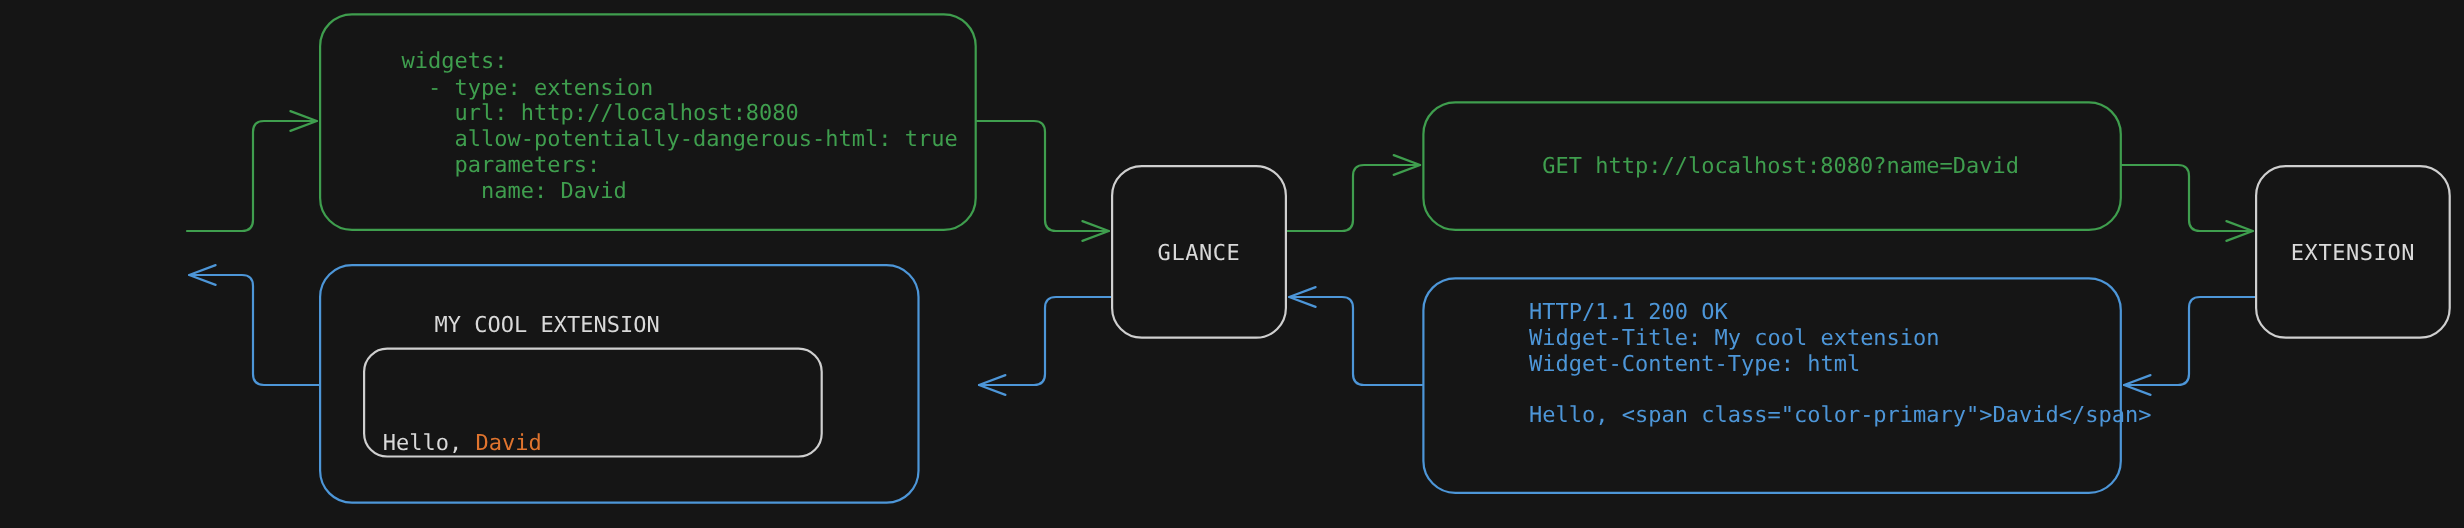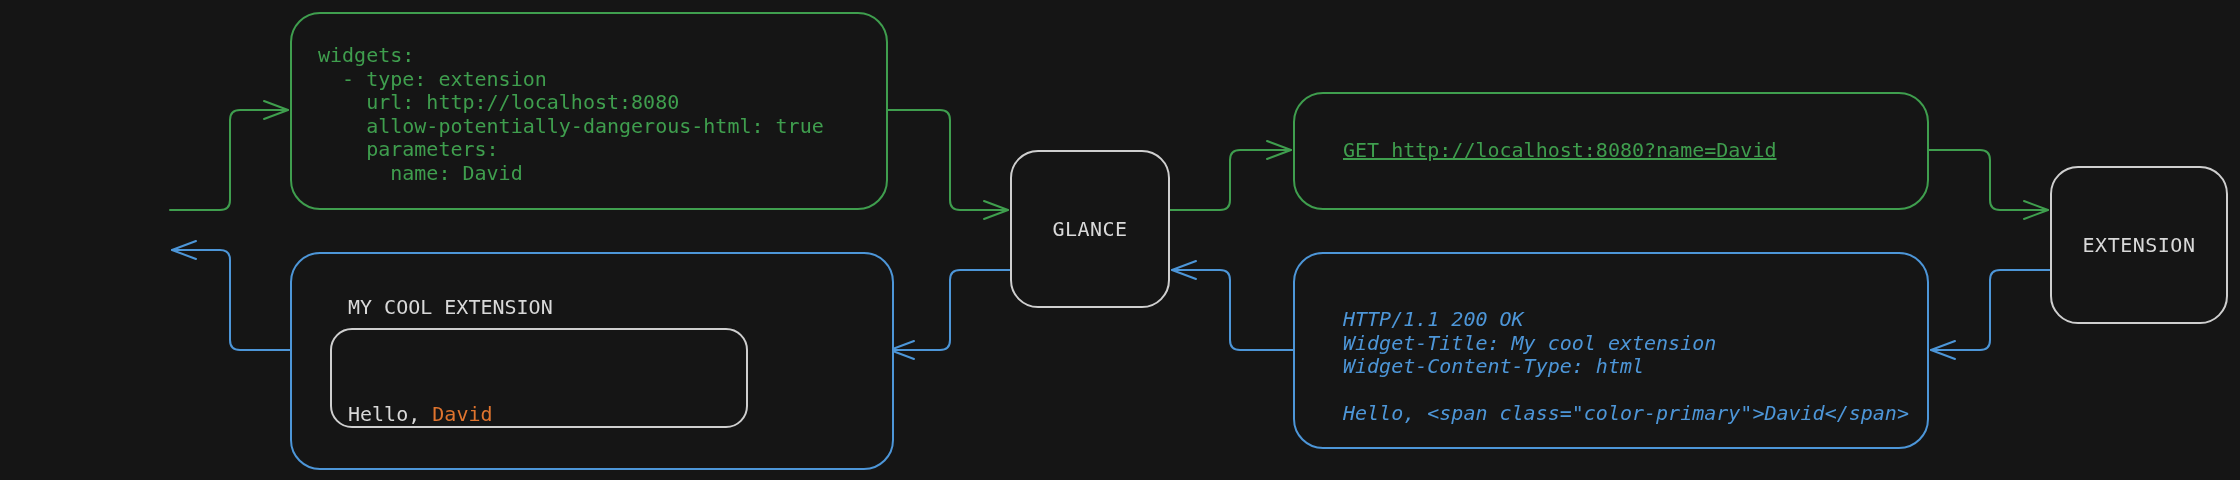"widgets:" .codebox { padding-left: none -> 47px }
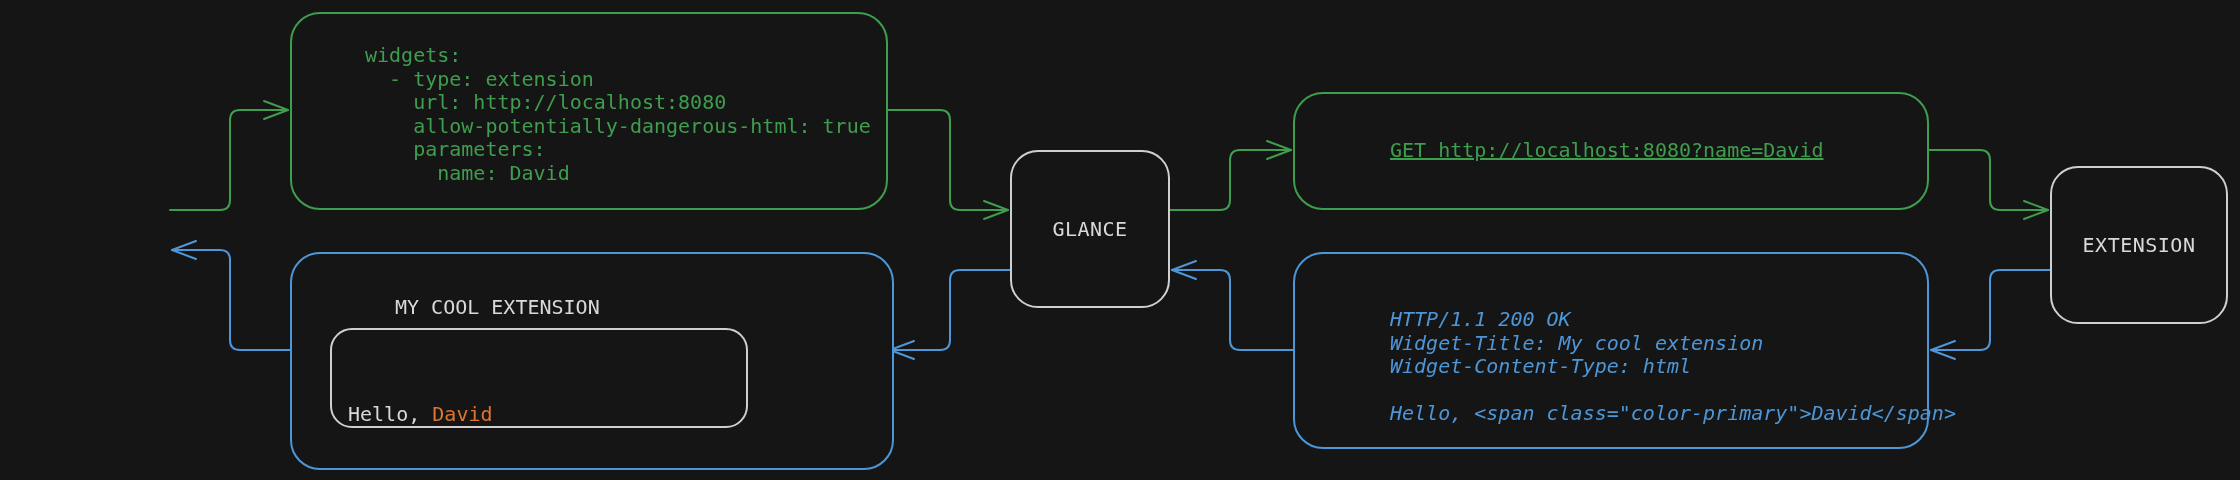"GET http://localhost:8080?name=David" .box-request pre { margin-left: 48px -> 60px; text-decoration: underline -> none }
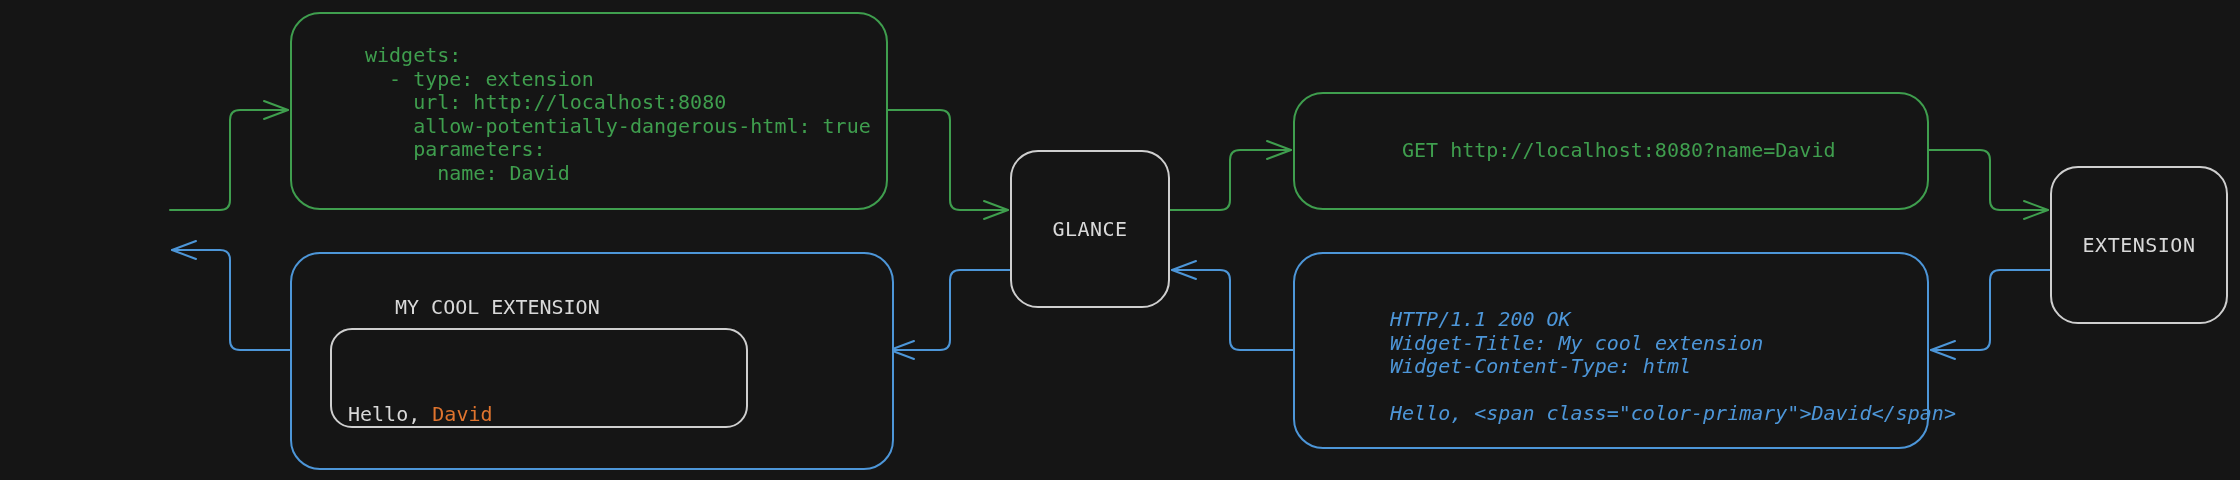"EXTENSION" .node-extension { margin-top: 16px -> none }
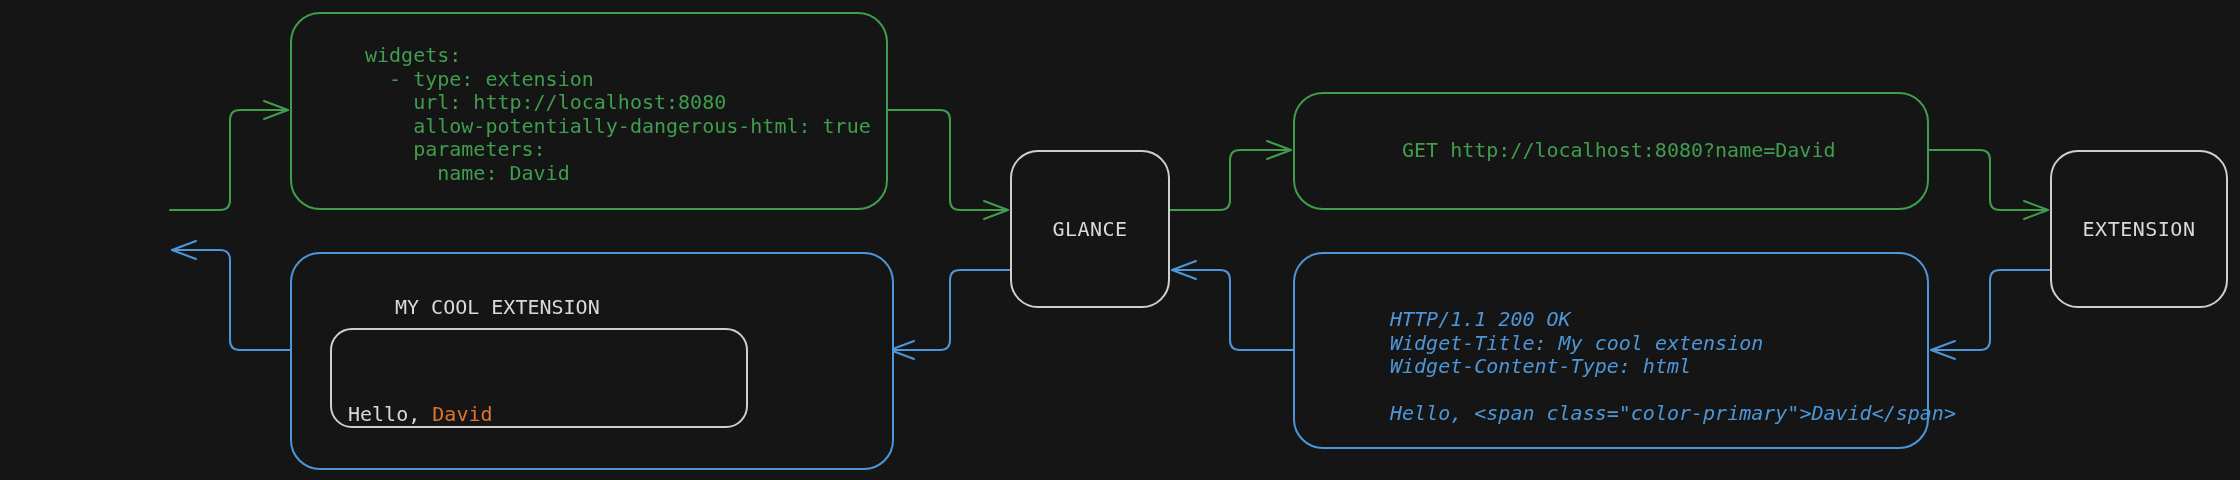"MY COOL EXTENSION" .box-widget { top: 252px -> 240px; width: 604px -> 546px }
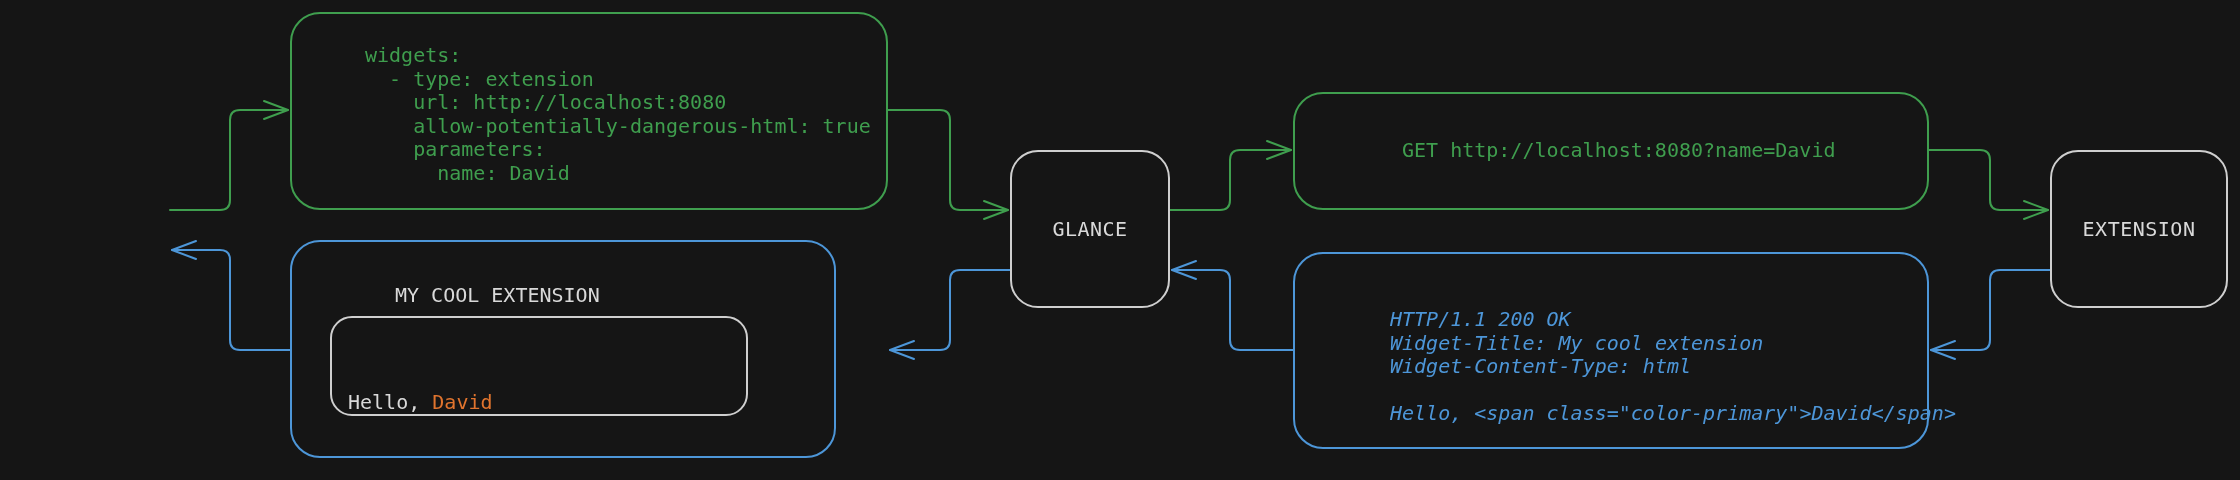"HTTP/1.1 200 OK" .box-response pre { font-style: italic -> none; margin: 54px 0 0 48px -> 18px 0 0 48px }
